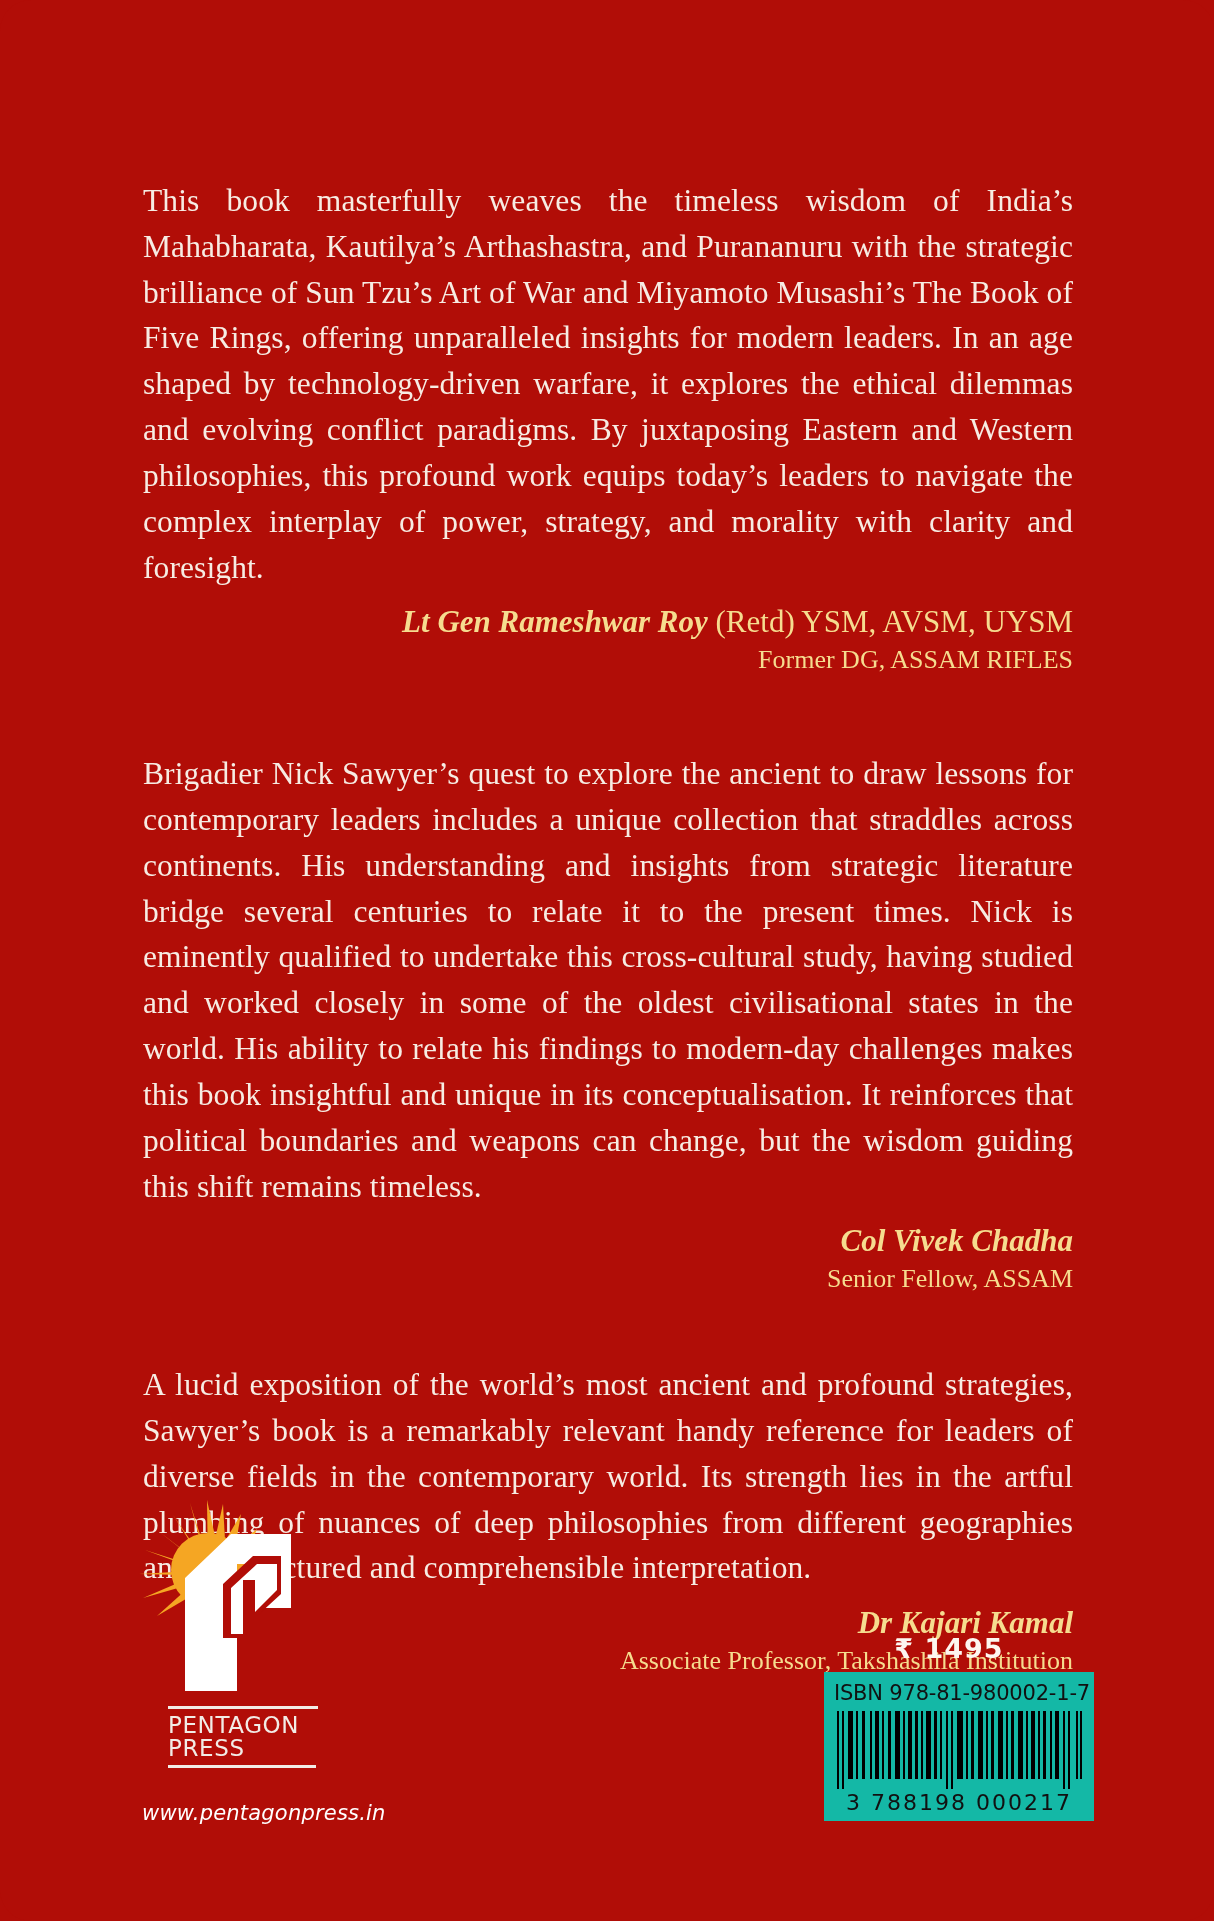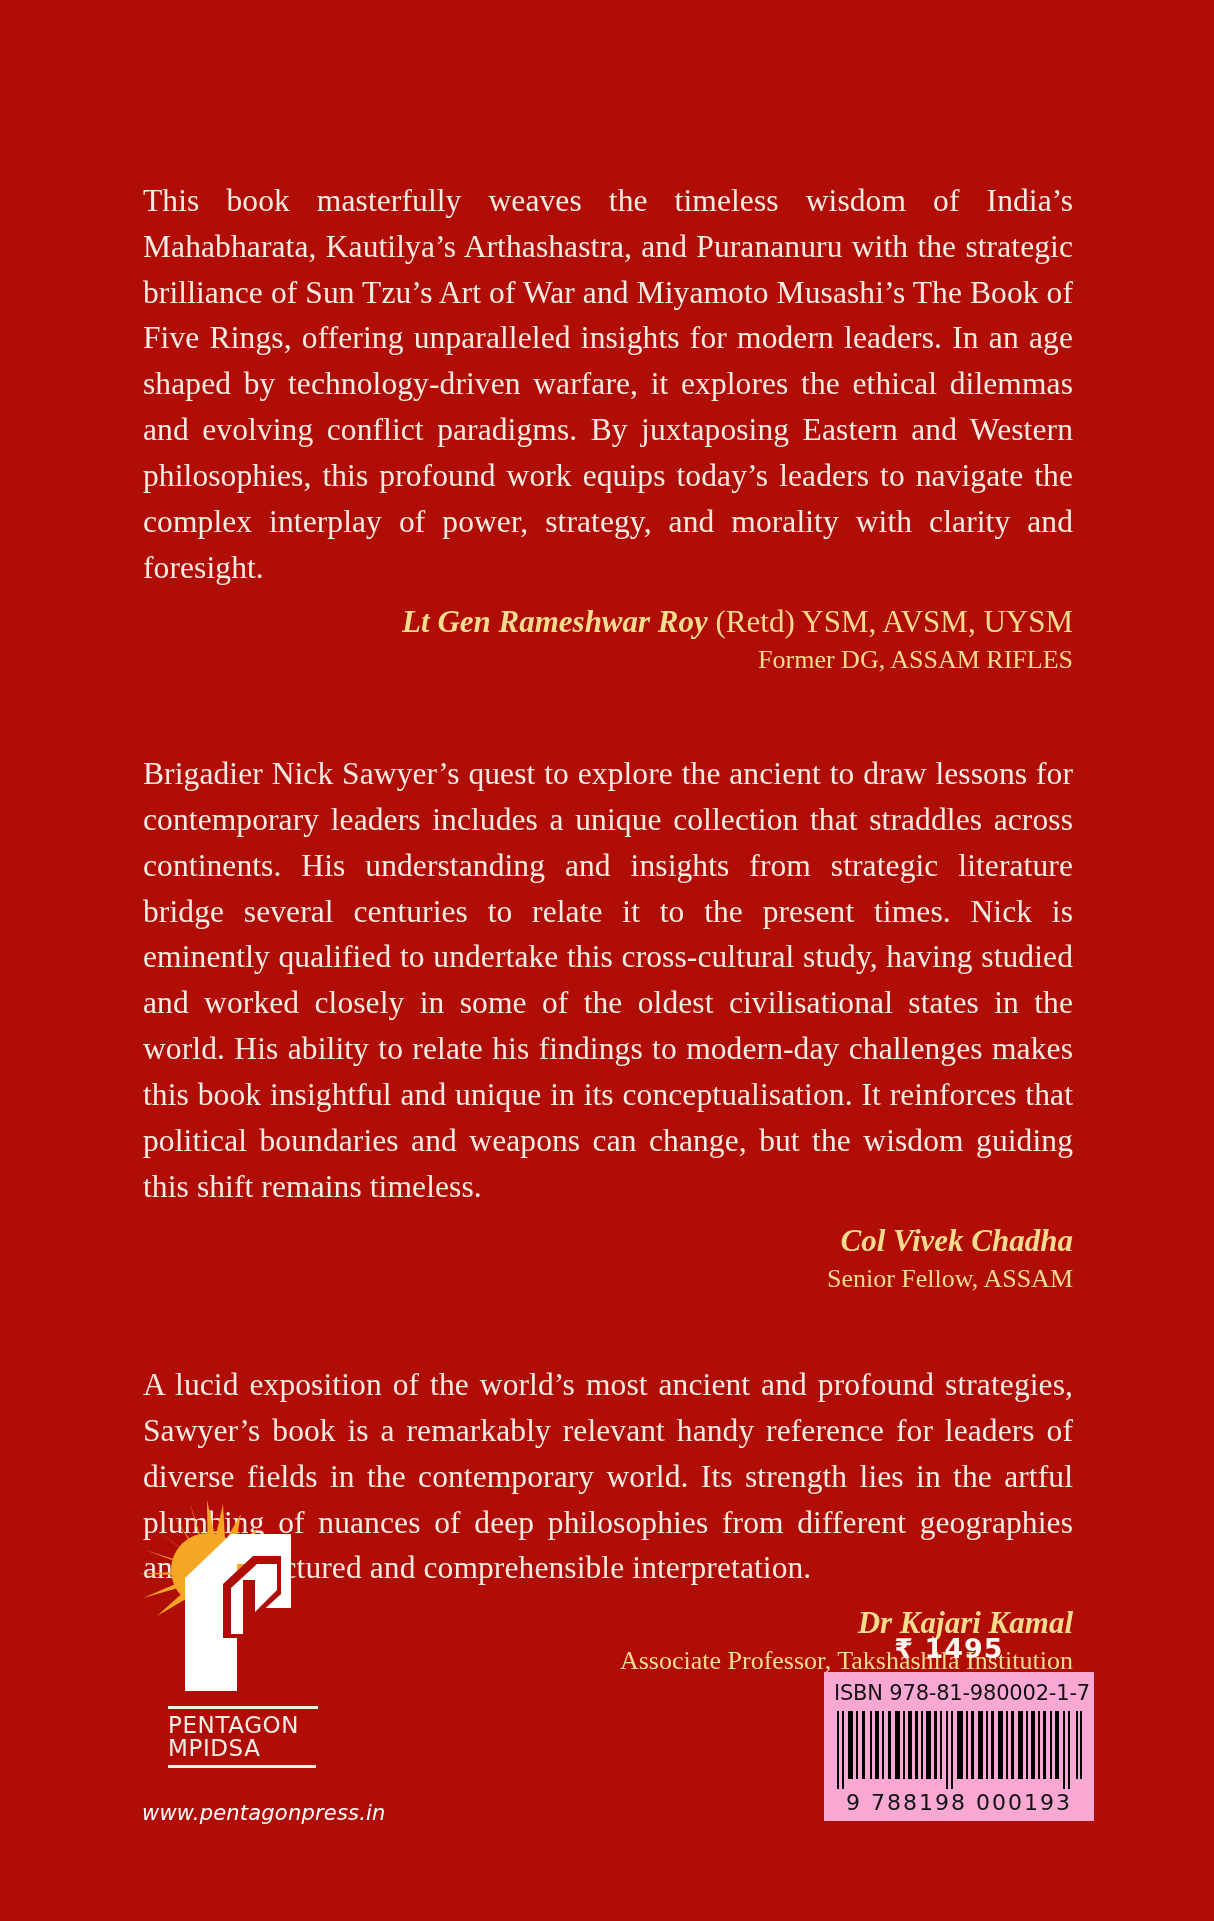"ISBN 978-81-980002-1-7" .barcode-box { background: #f9a8d4 -> #14b8a6 }
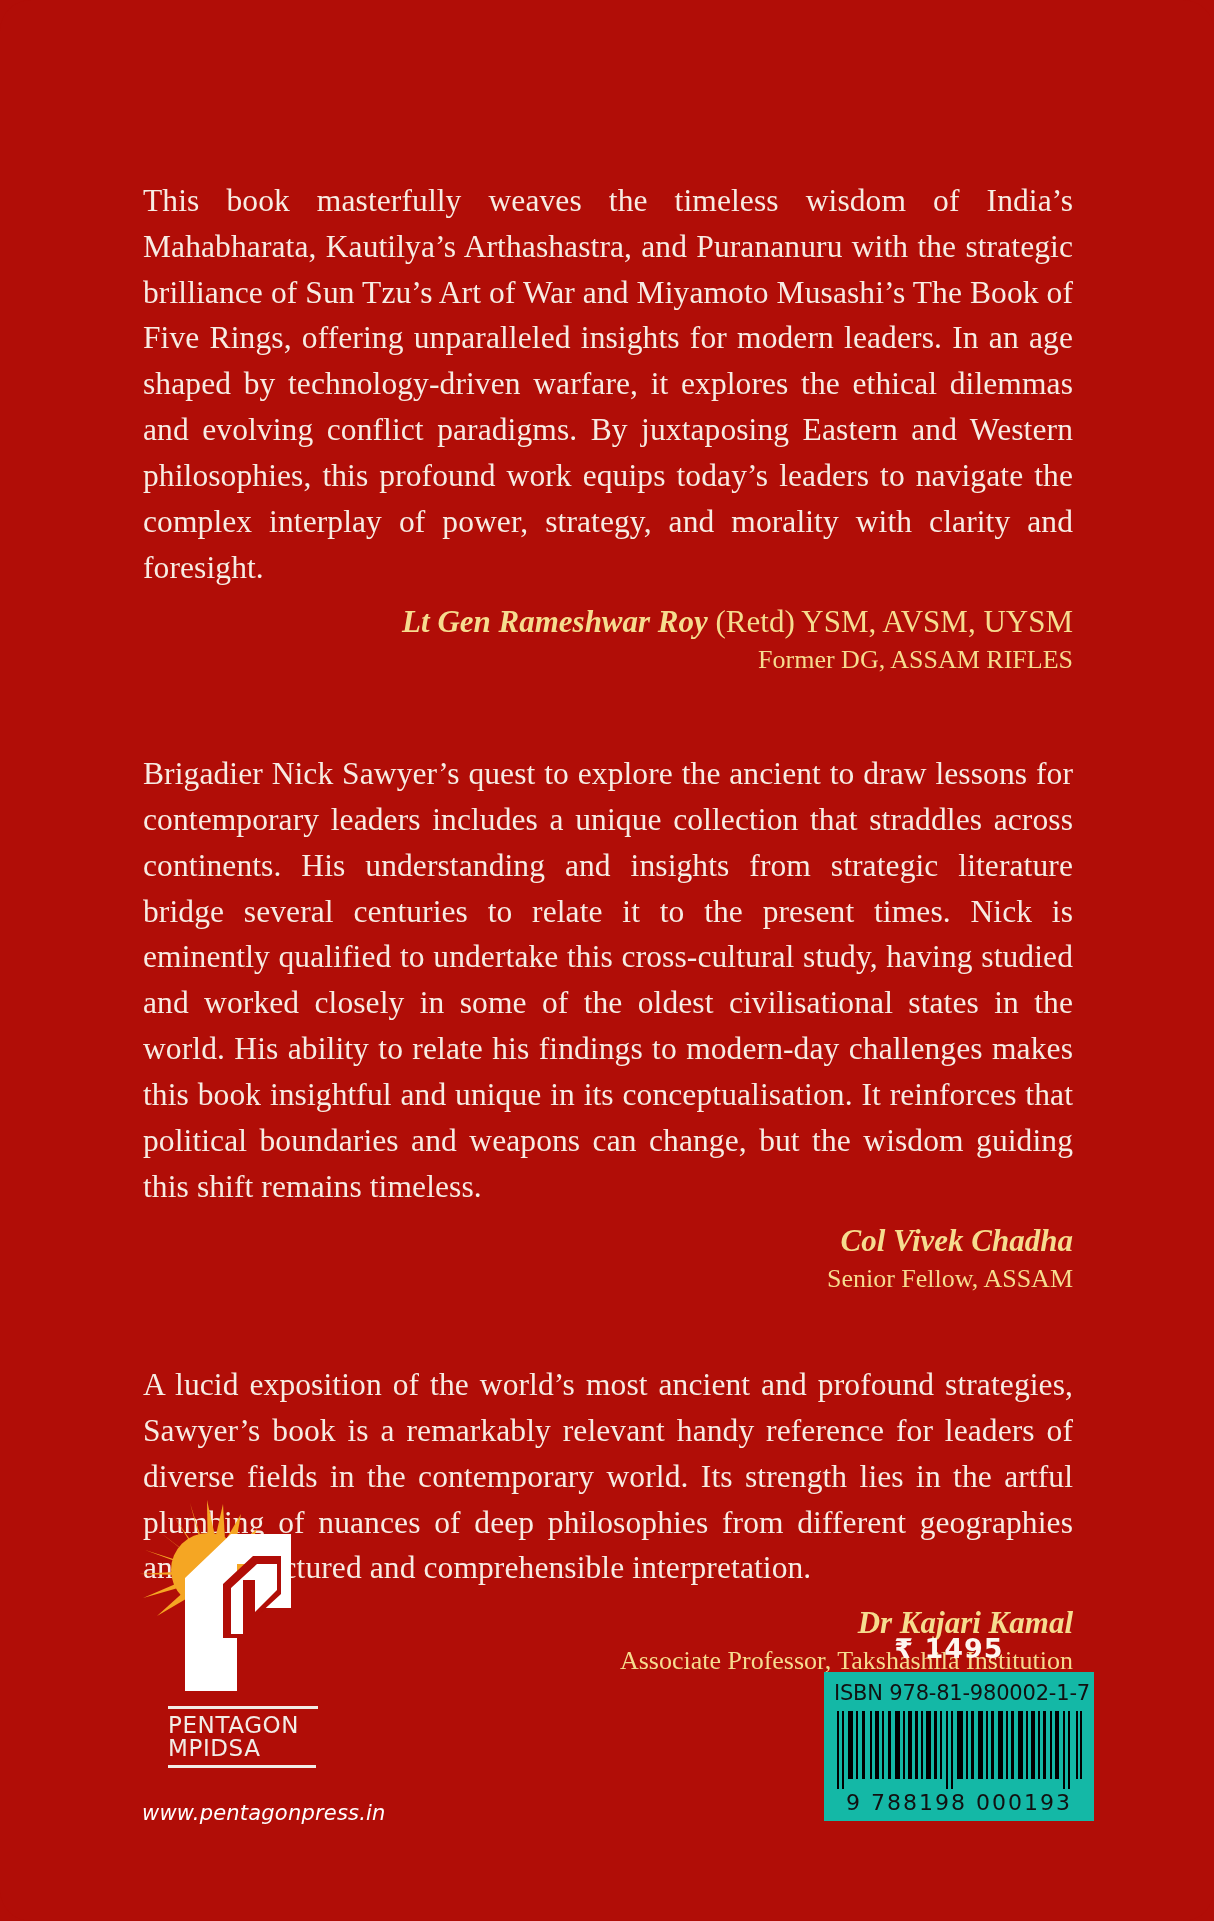"MPIDSA" span.press-line { text: MPIDSA -> PRESS }
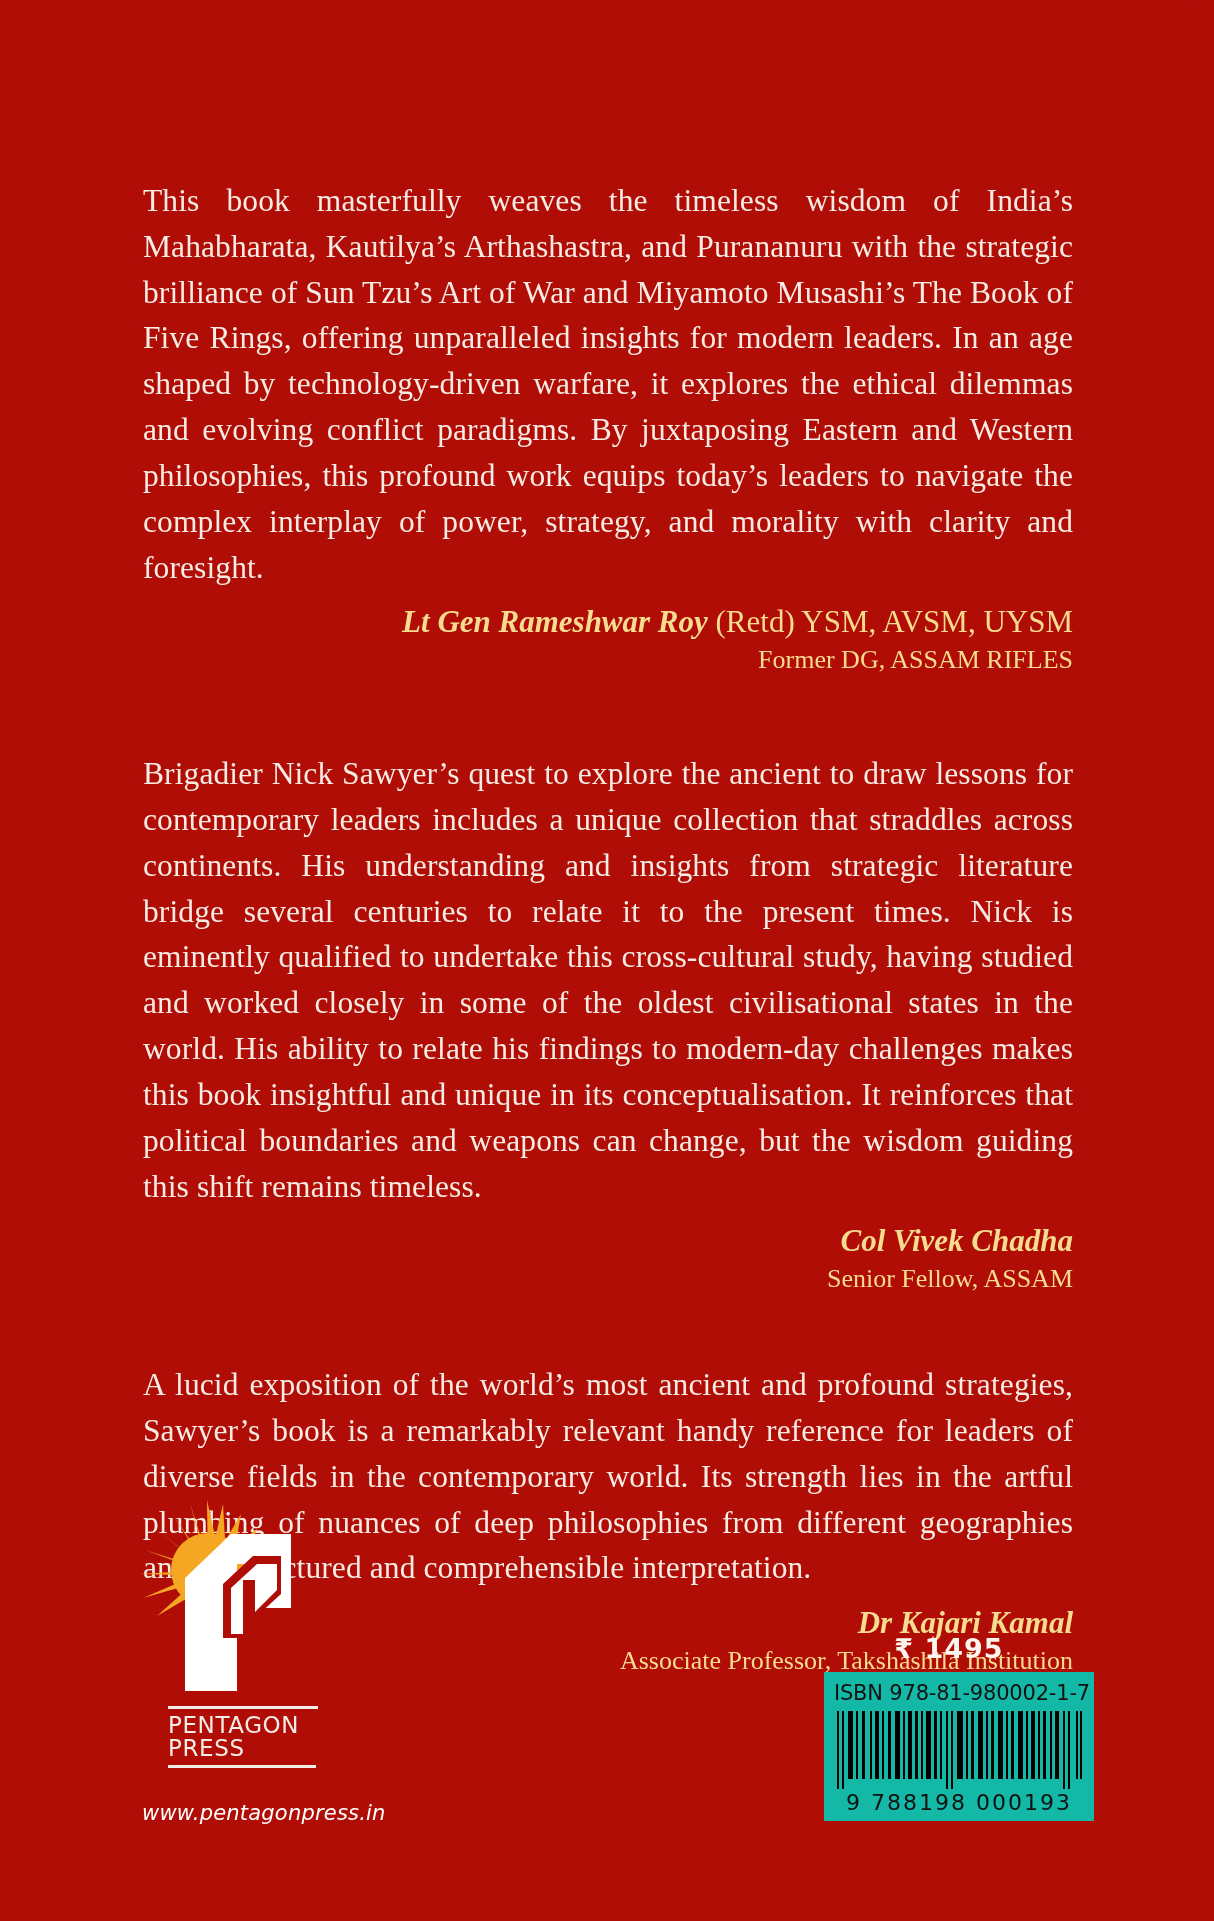"9 788198 000193" div.barcode-digits { text: 9 788198 000193 -> 3 788198 000217 }
